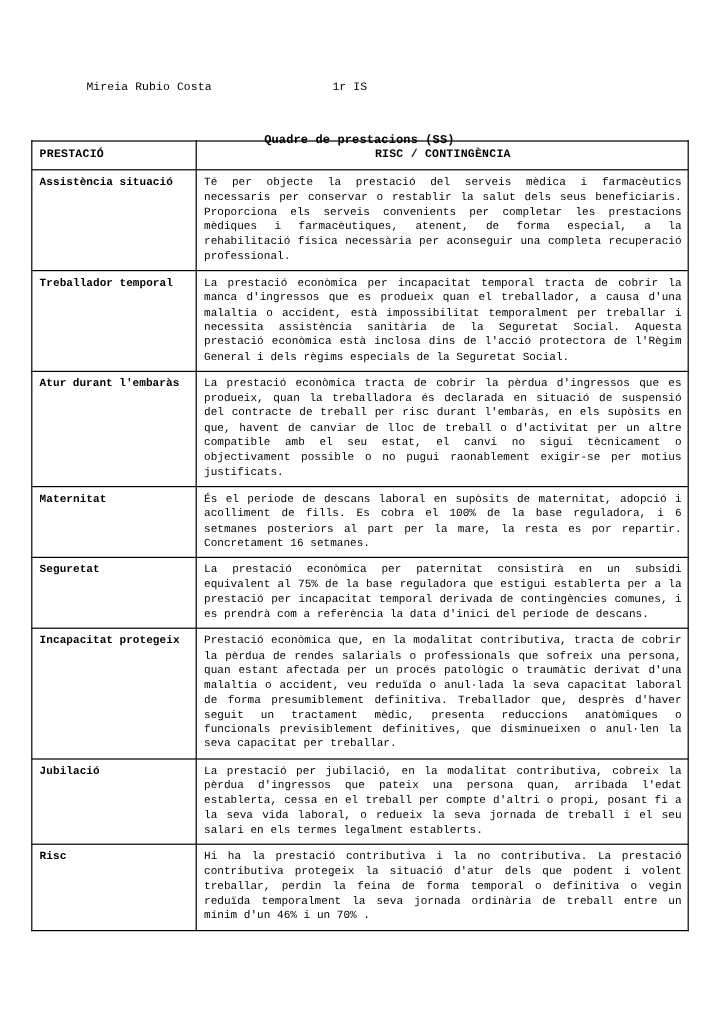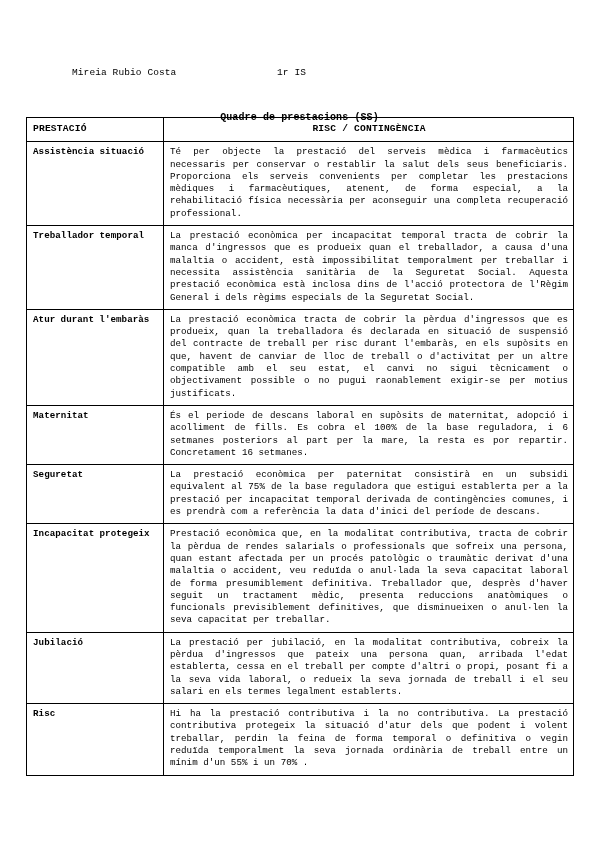"Hi ha la prestació contributiva" td.cell-desc { text: 55% -> 46% }
